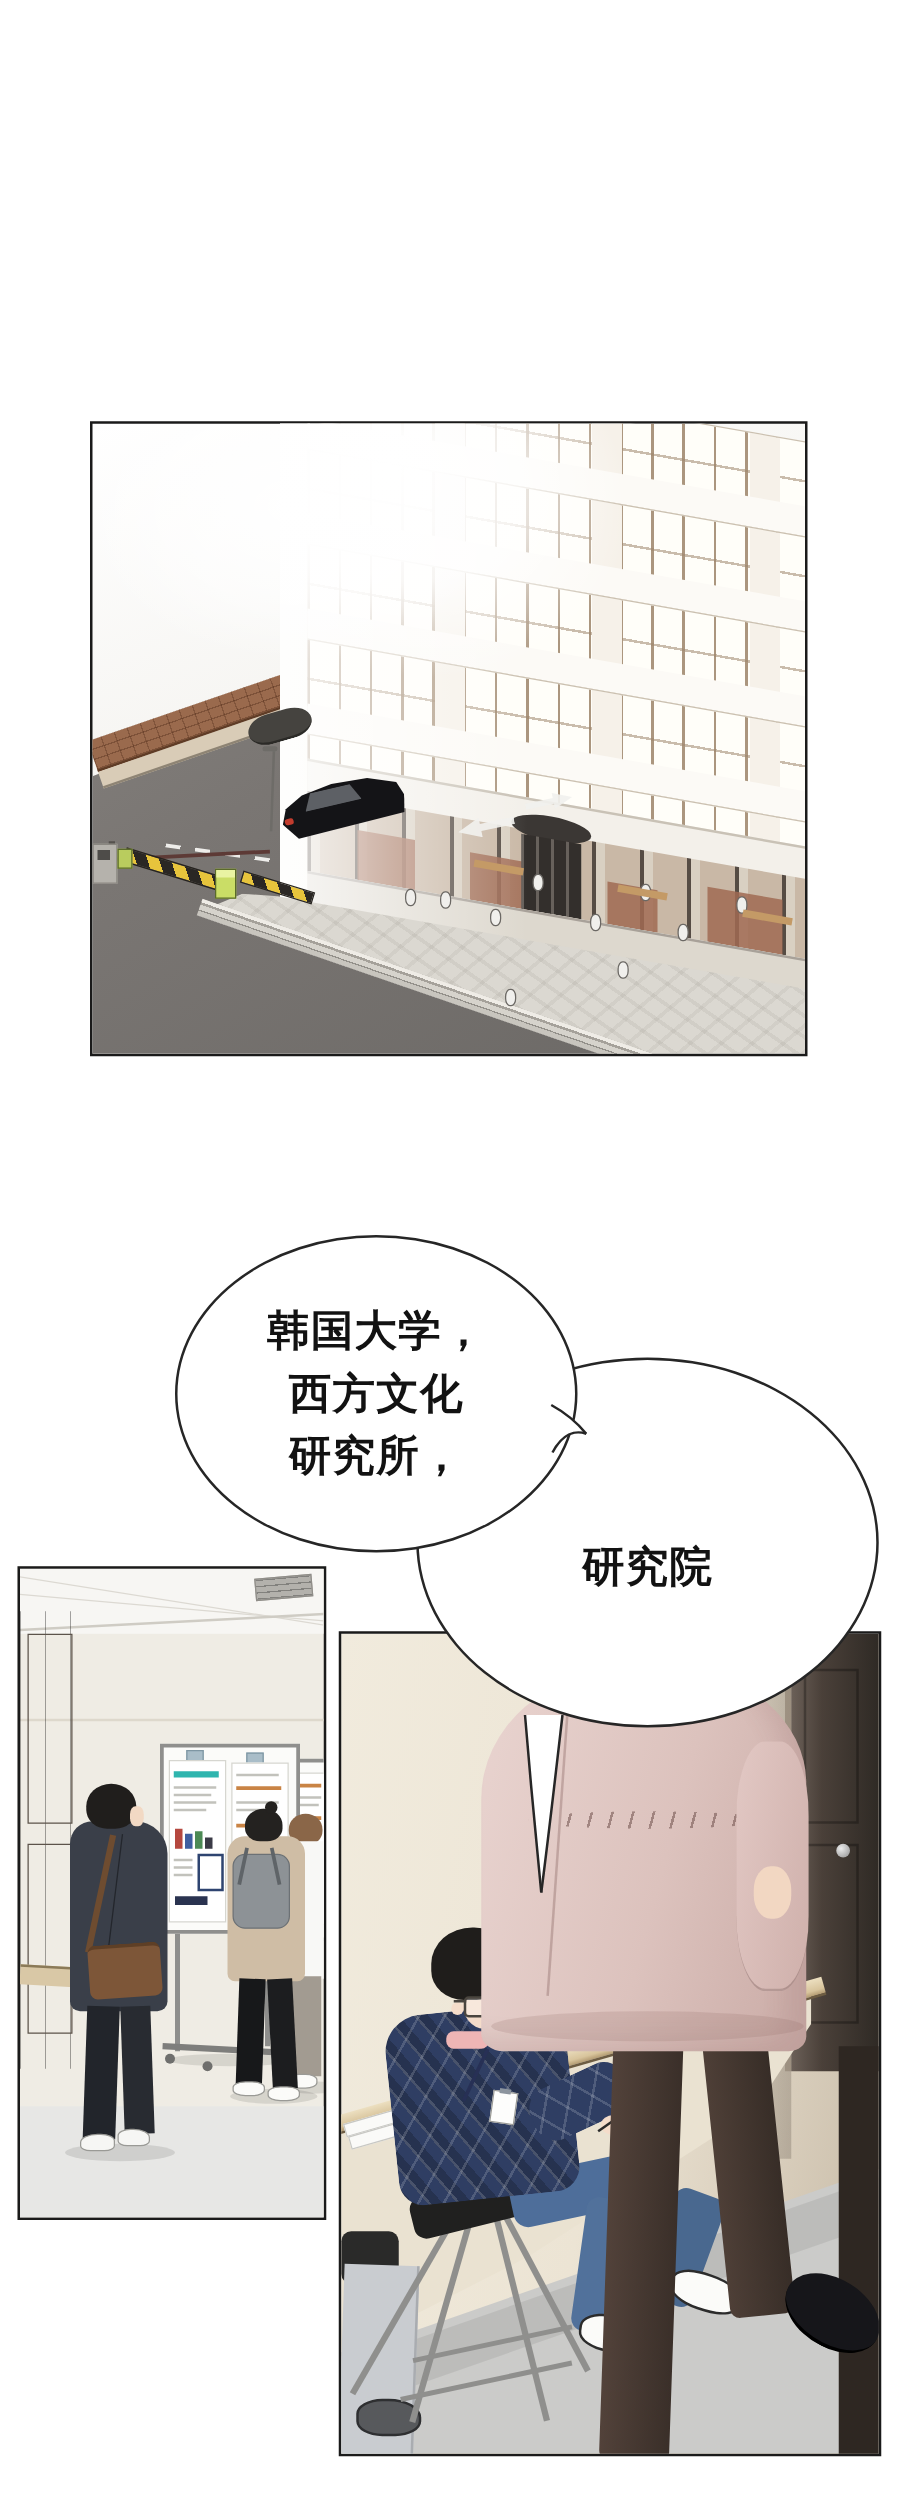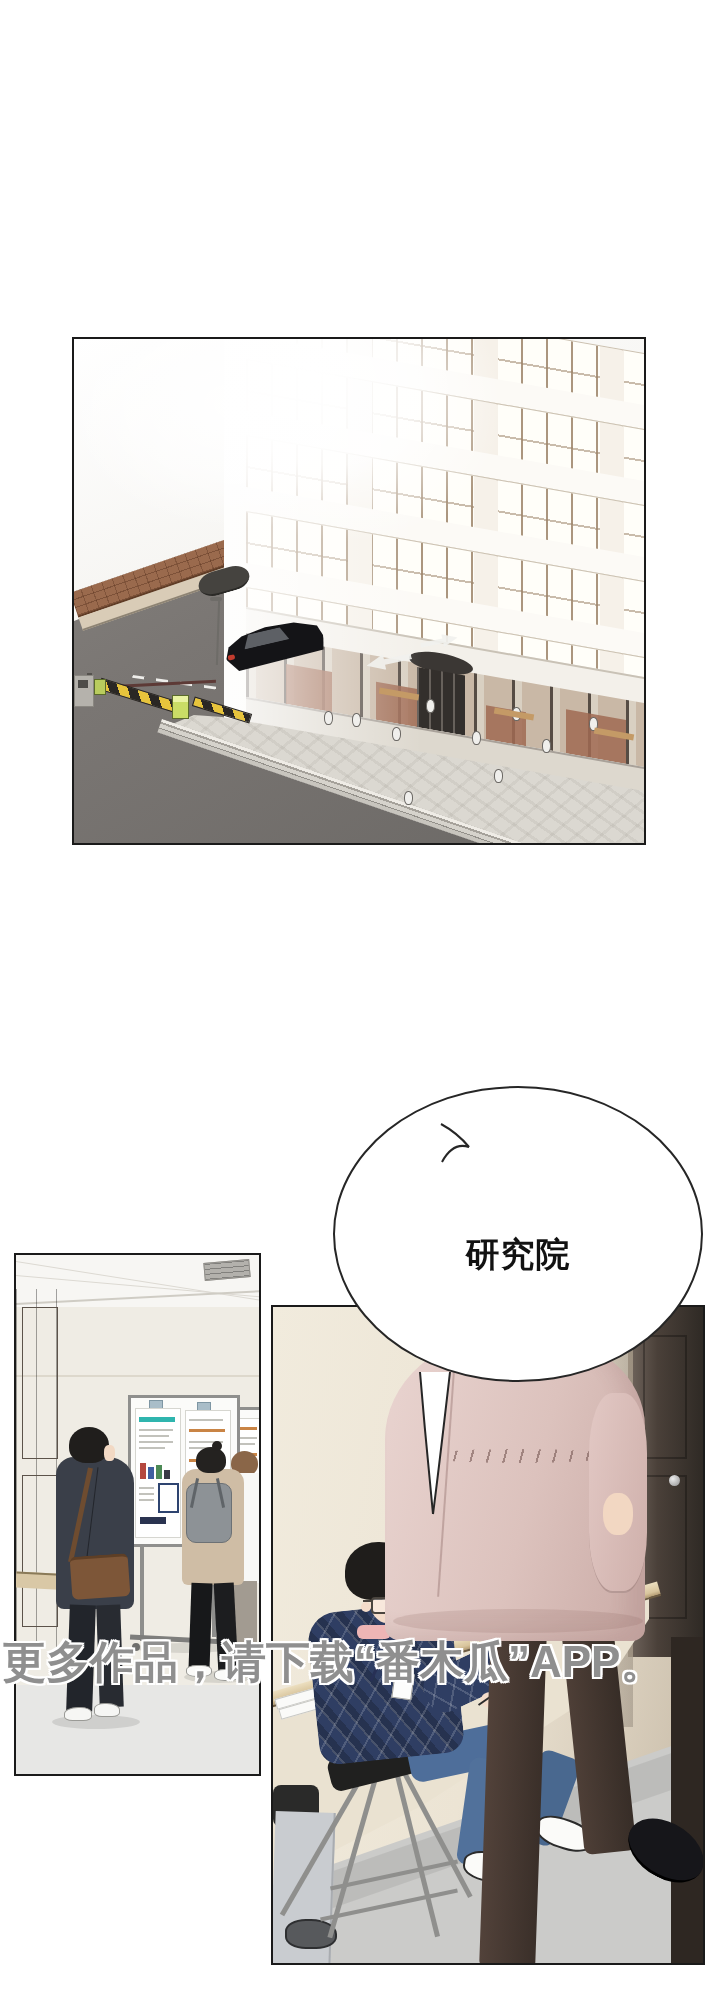"韩国大学，" div.bubble { html: none -> <div> <span>韩国大学，</span> <span>西方文化</span> <span>研究所，</span> </div> }
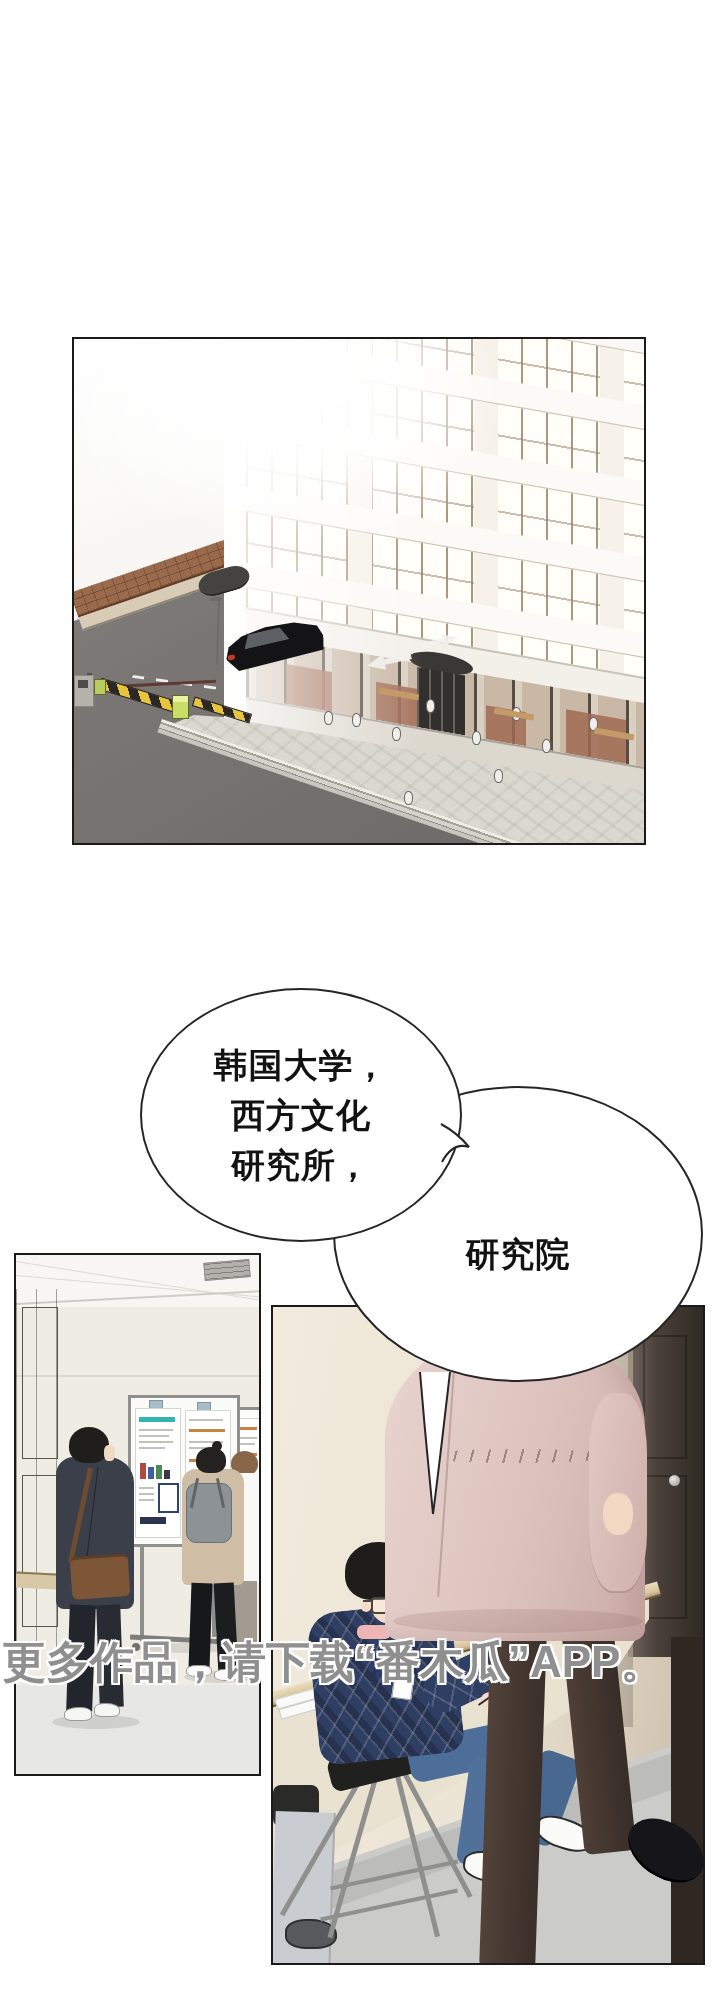"更多作品，请下载“番木瓜”APP。" div.watermark { html: <div>更多作品，请下载“番木瓜”APP。</div> -> none }
